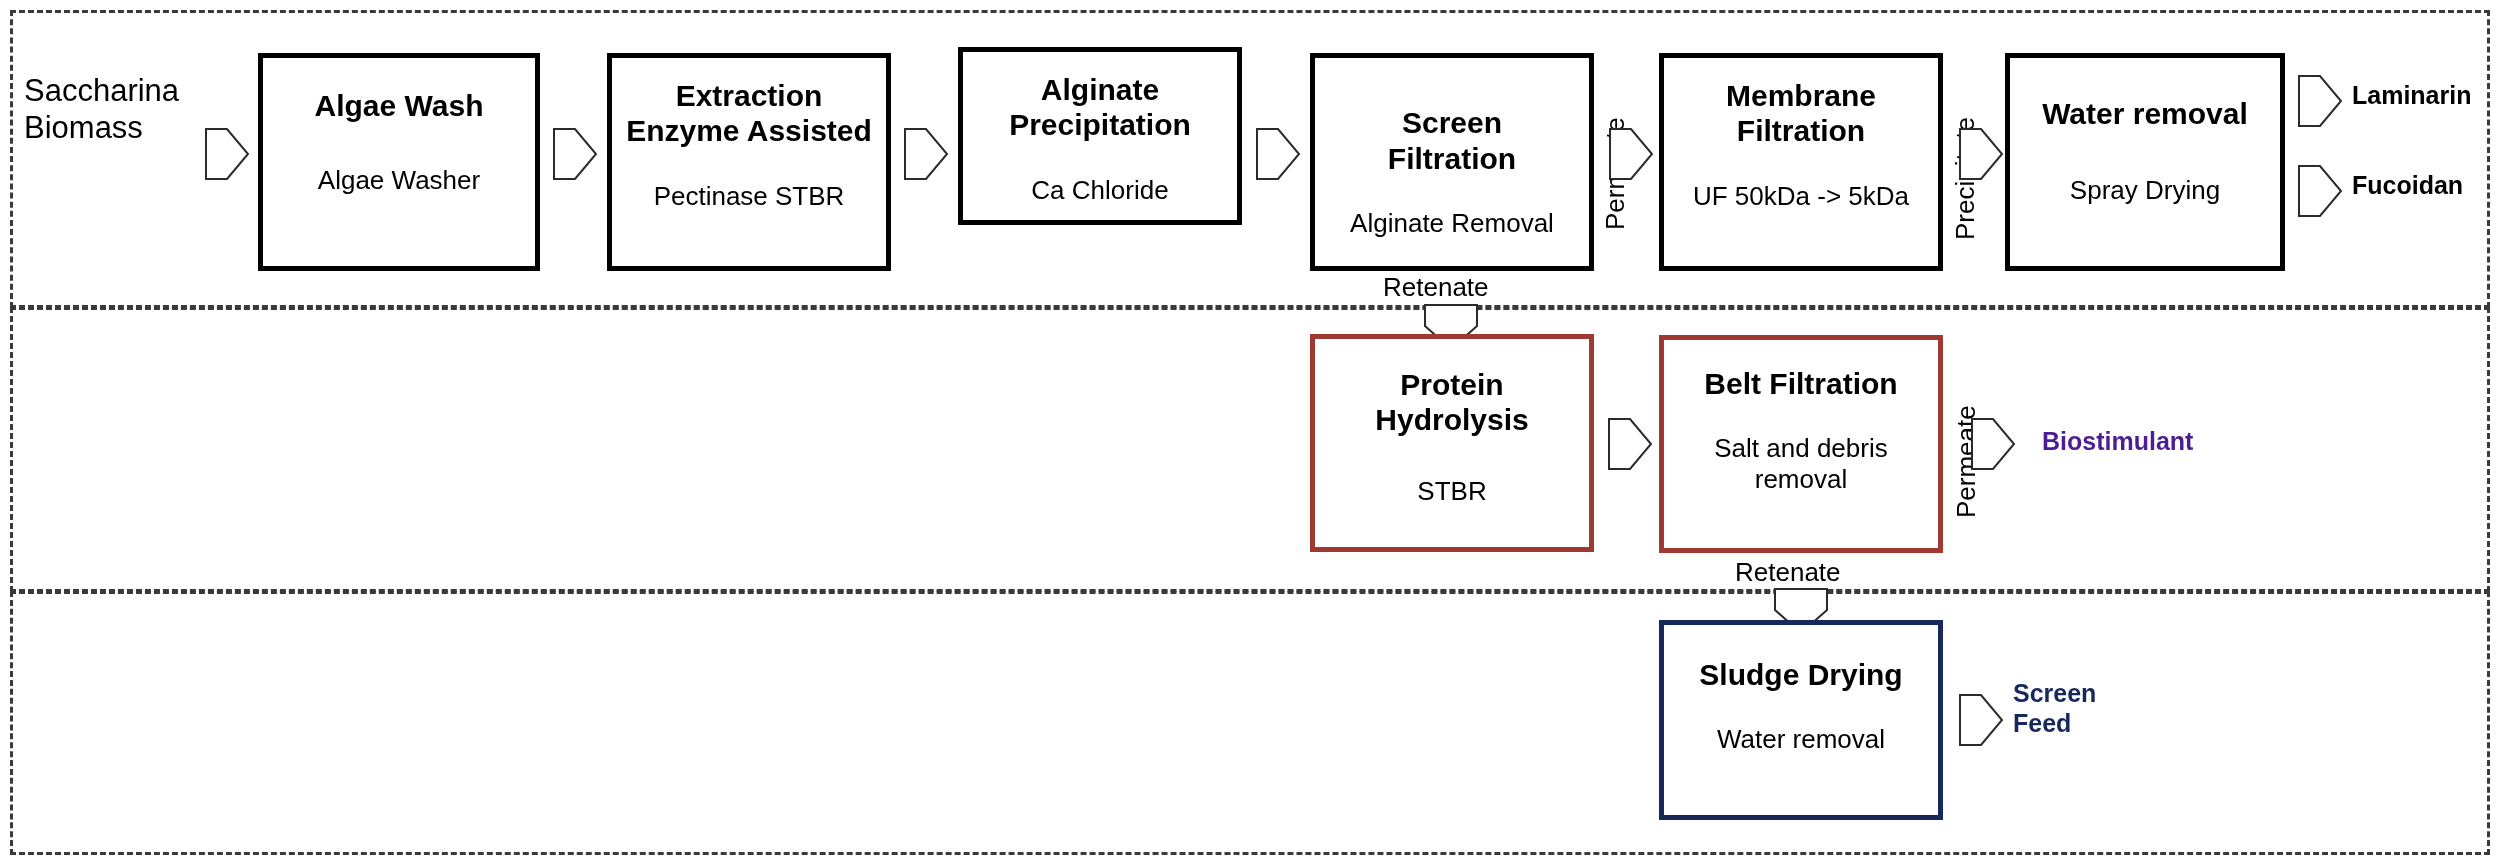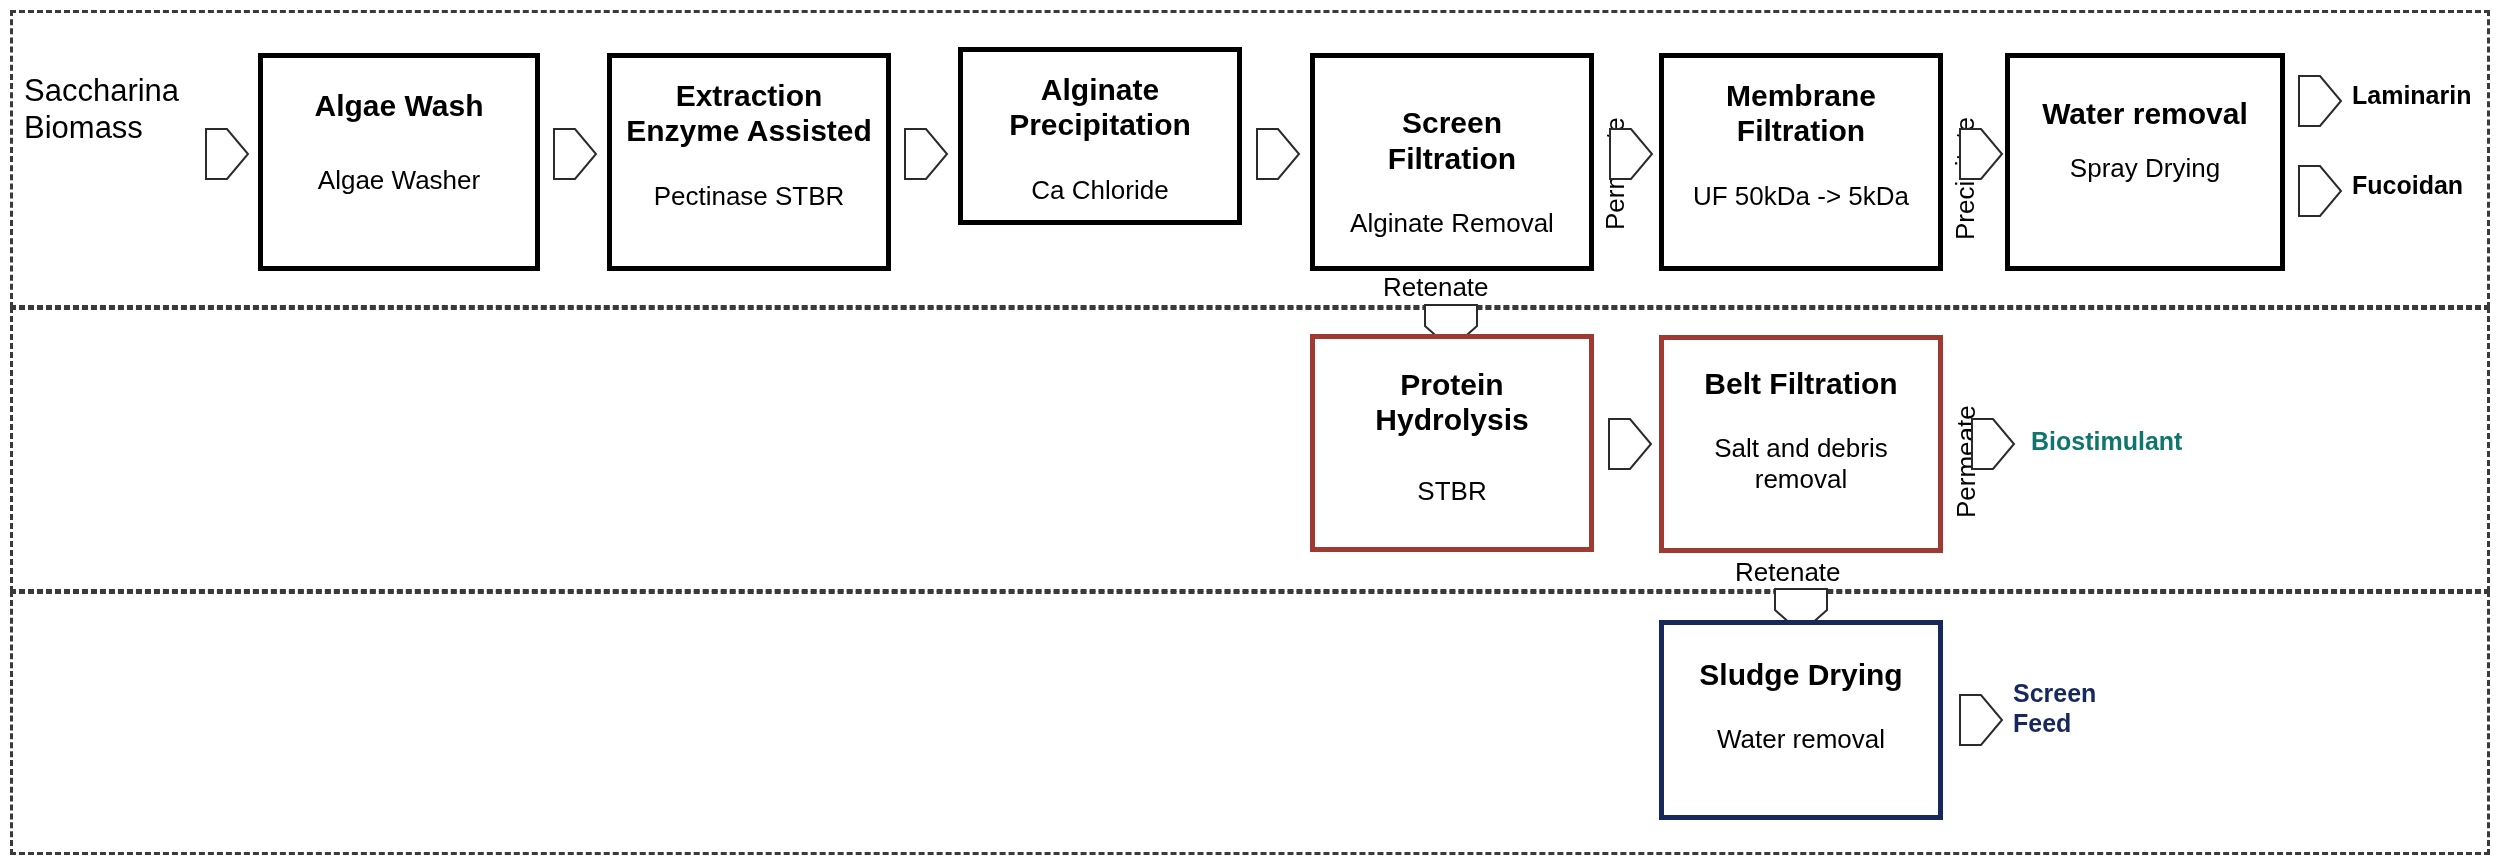"Spray Drying" div.pbox-sub { margin-top: 22px -> 44px }
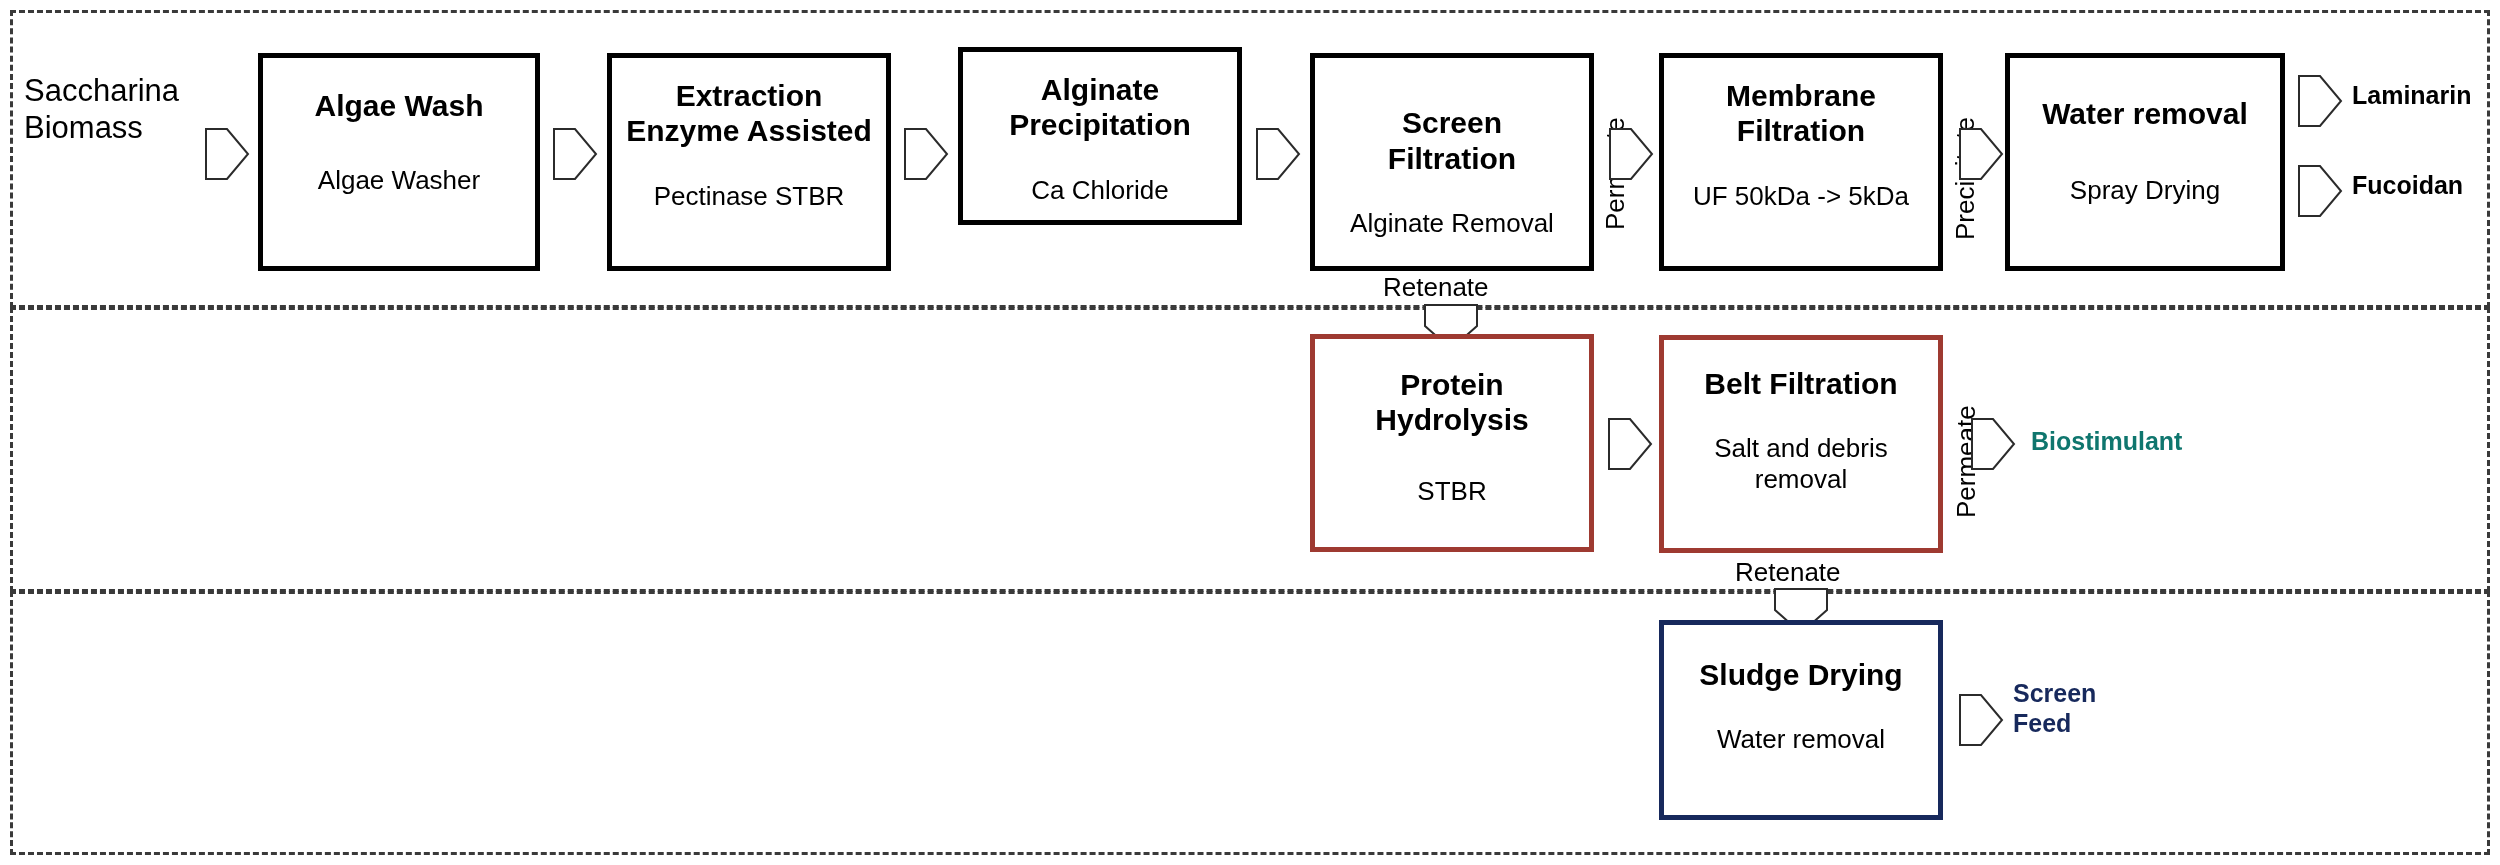"Biostimulant" .prod-label.red { color: #0f766e -> #4c1d95; margin-left: none -> 11px }
